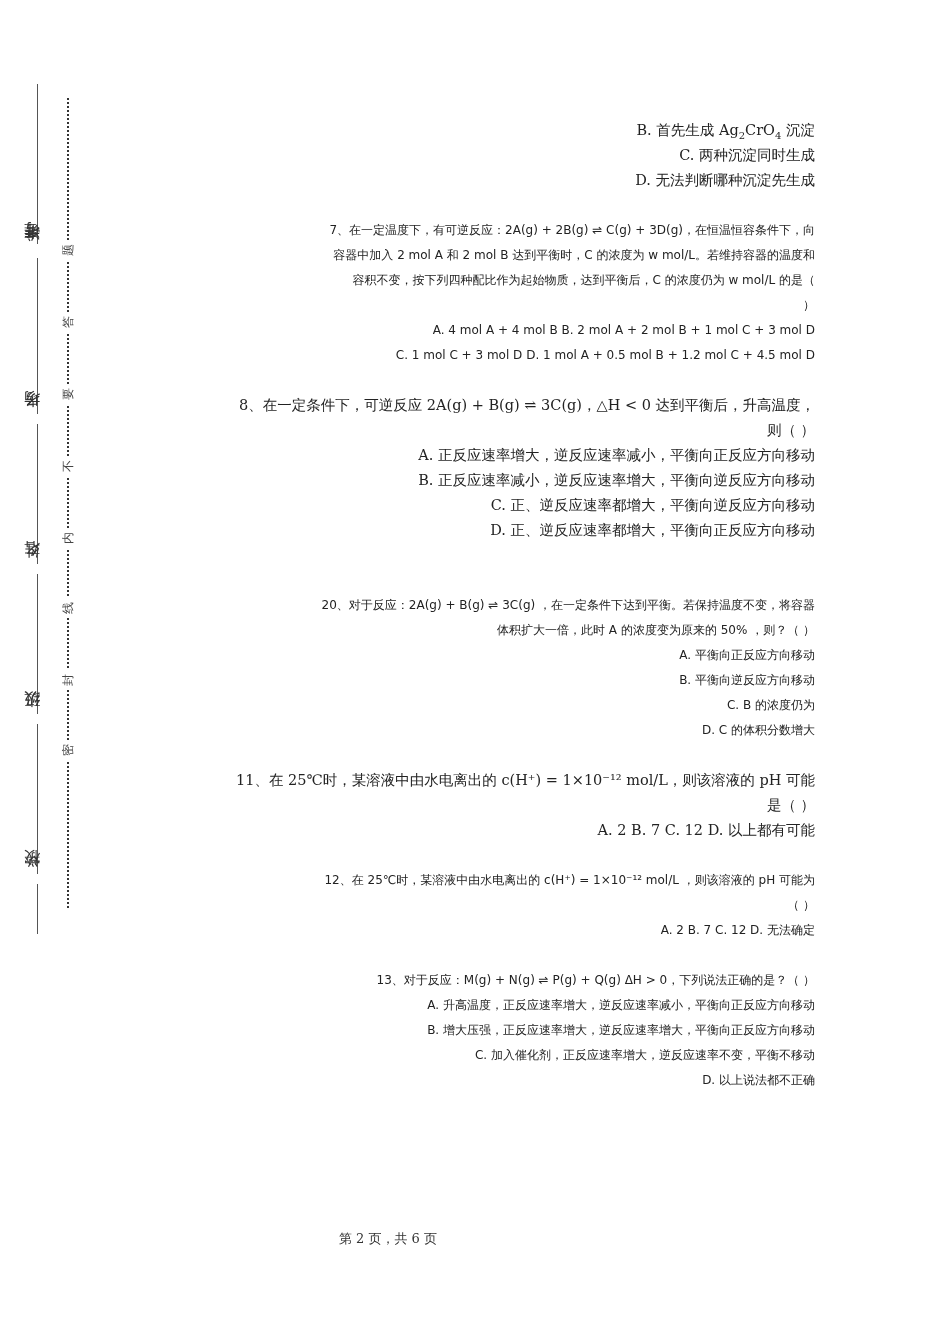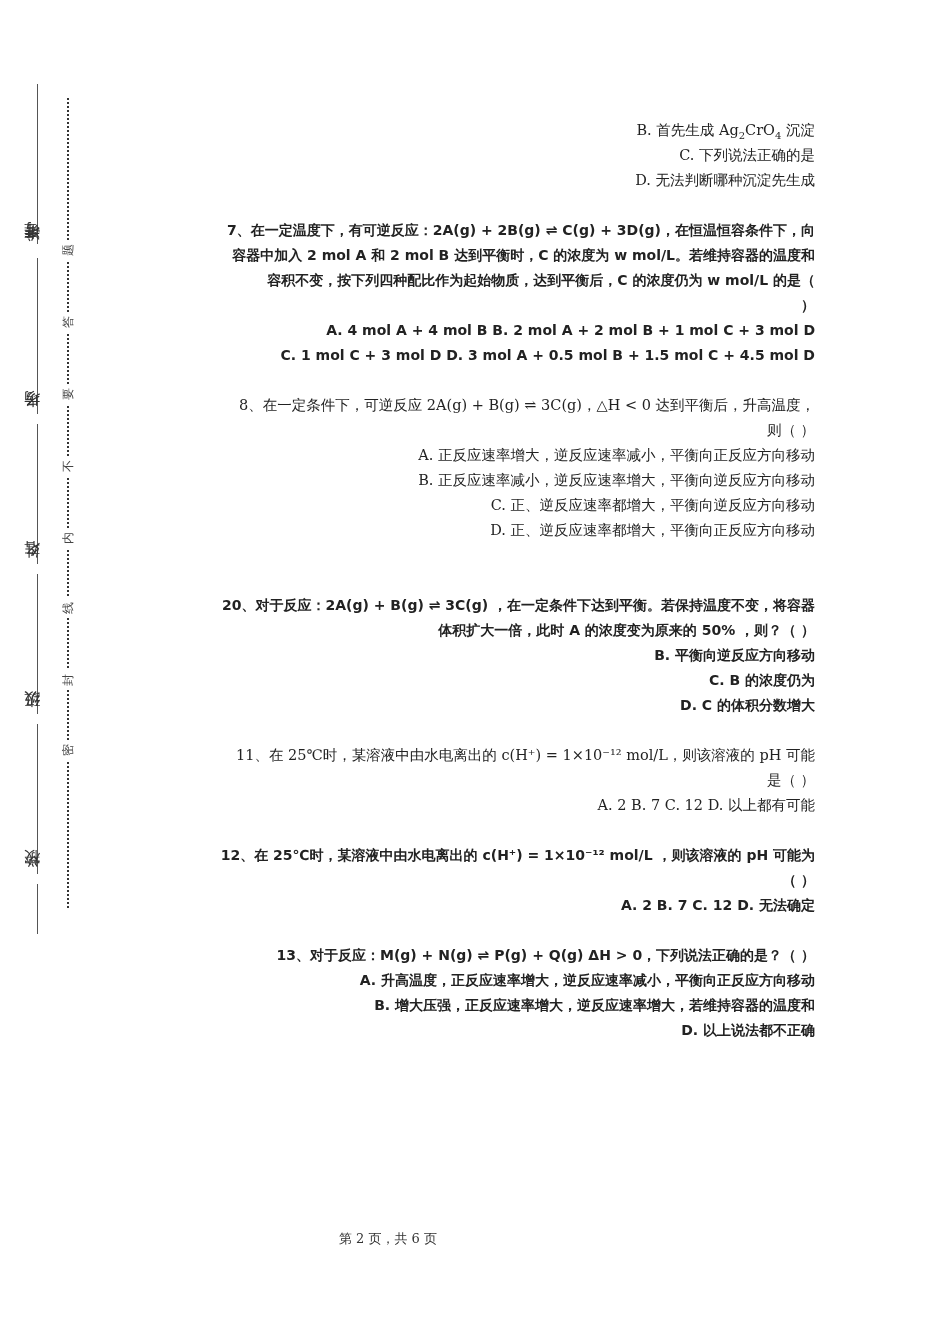"C. 下列说法正确的是" div.line { text: 下列说法正确的是 -> 两种沉淀同时生成 }
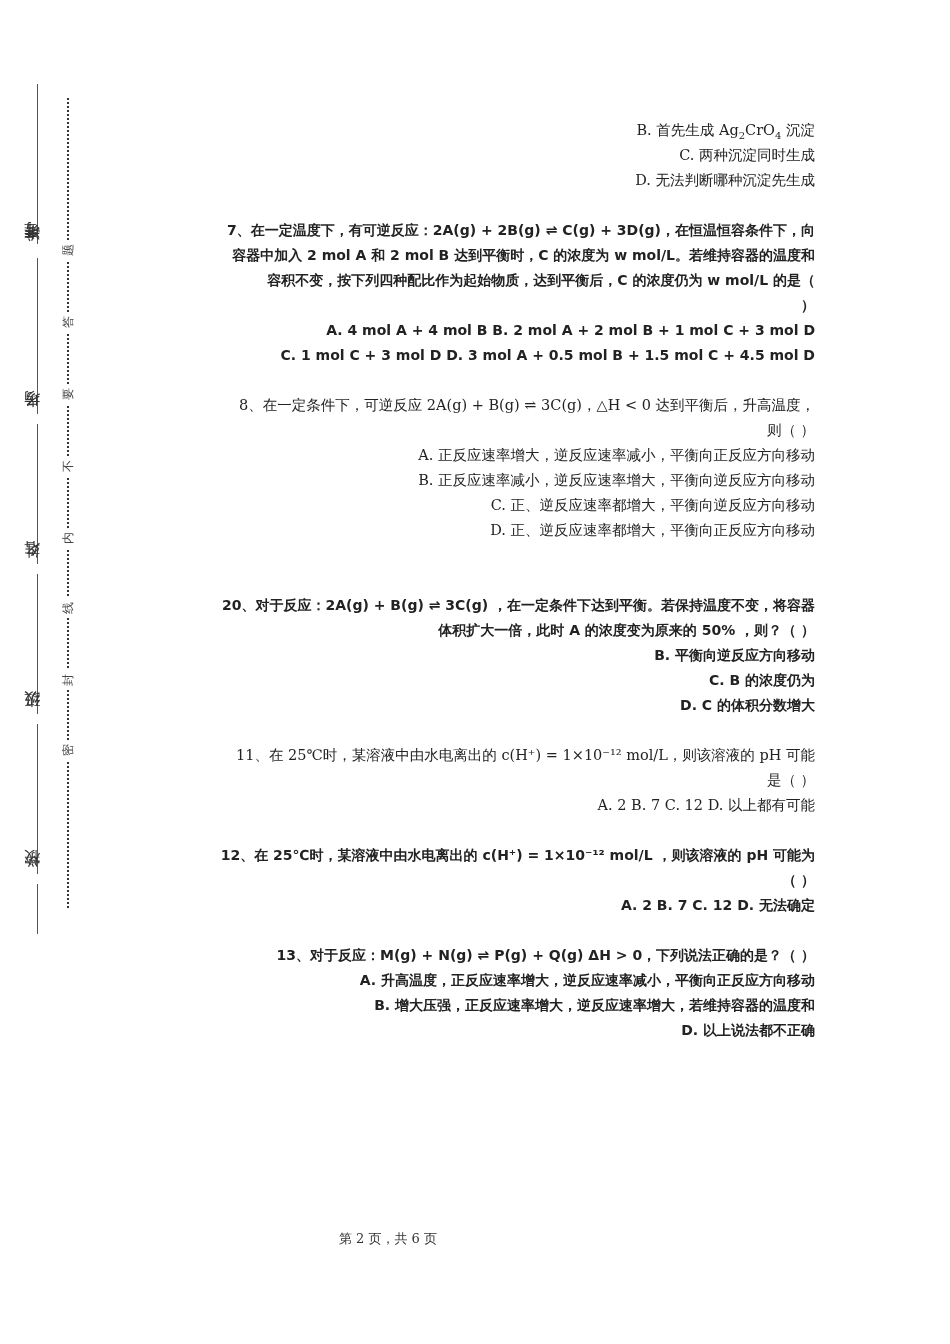"7、在一定温度下，有可逆反应：2A(g) + 2B(g) ⇌ C(g)" .sans { font-size: 14px -> 12px; font-weight: bold -> none }
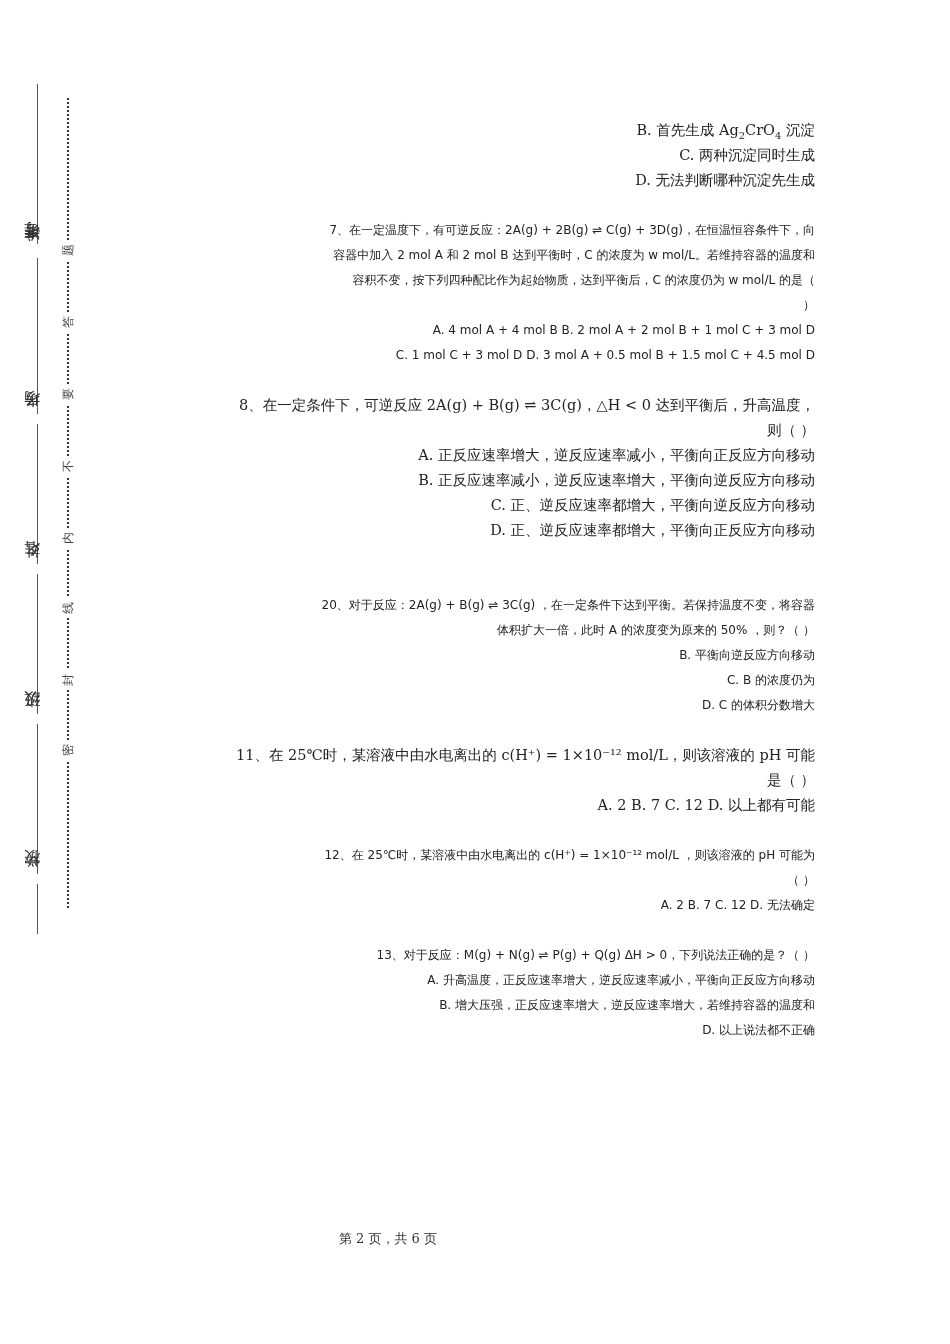"C. 1 mol C +" div.line { text: 3 mol A + 0.5 mol B + 1.5 -> 1 mol A + 0.5 mol B + 1.2 }
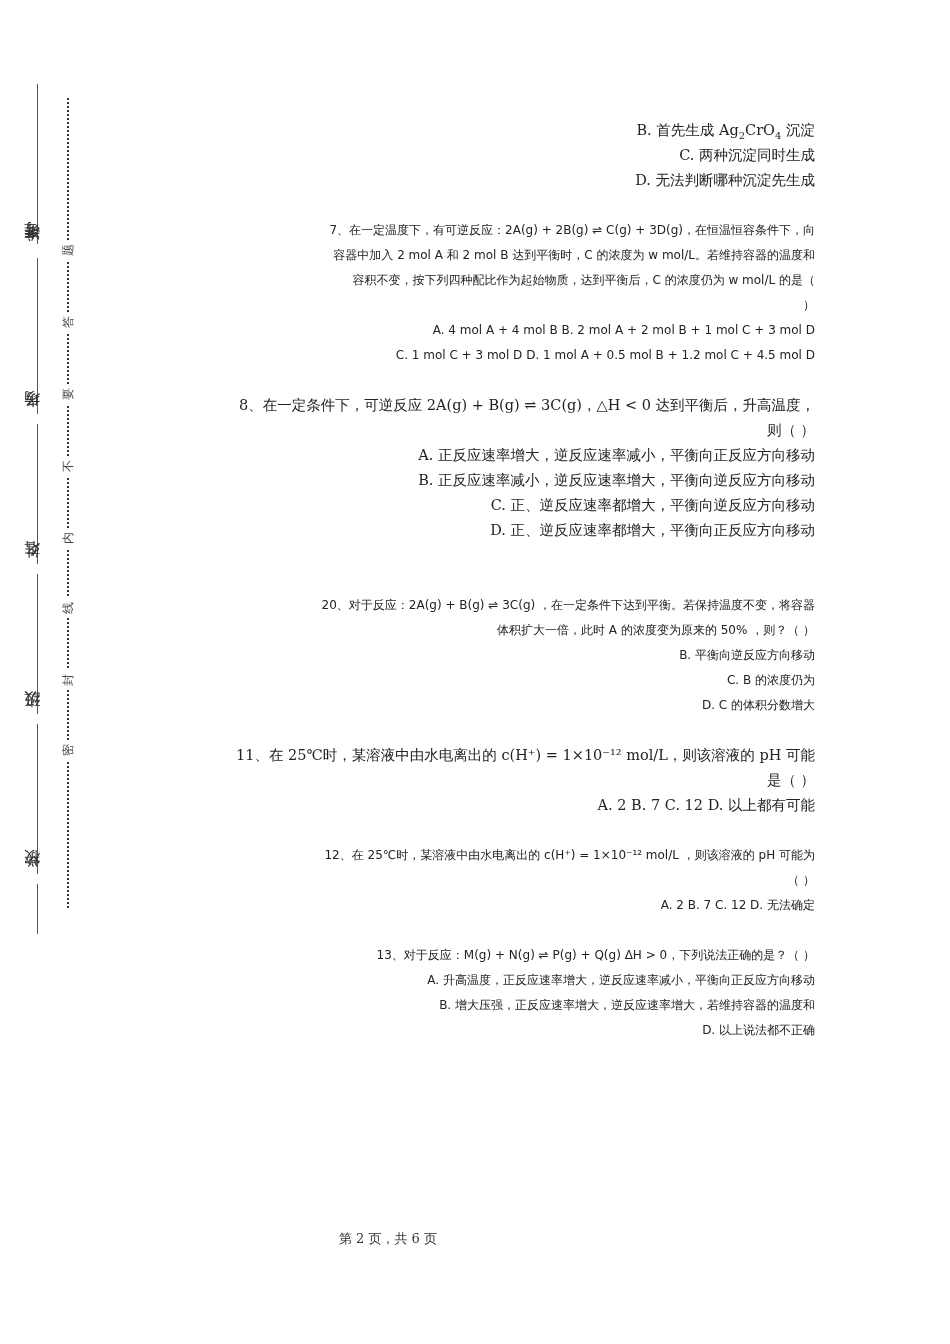"A. 平衡向正反应方向移动" div.line { html: none -> <div>A. 平衡向正反应方向移动</div> }
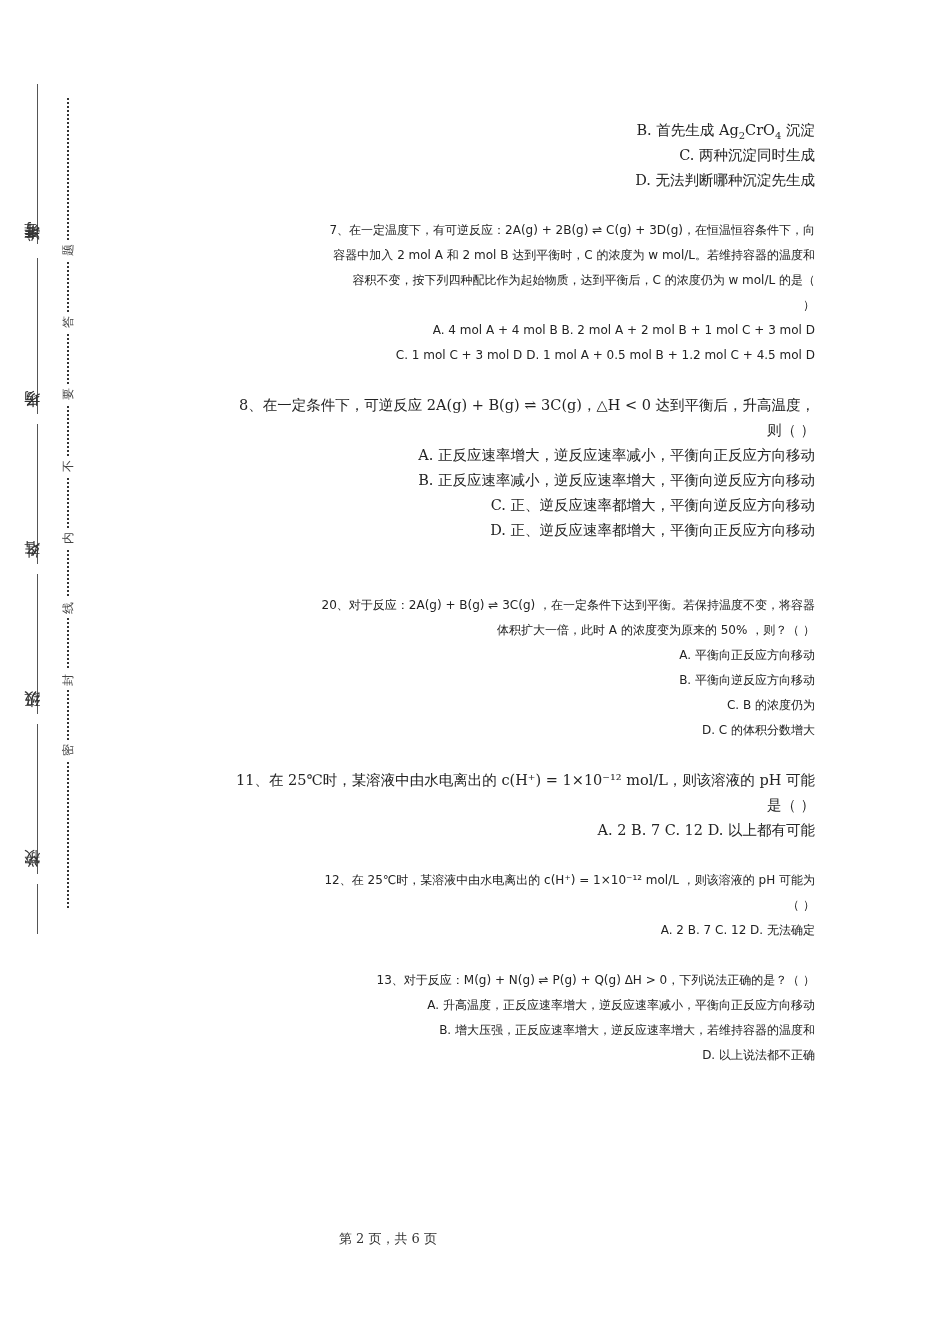"B. 增大压强，正反应速率增大，逆反应速率增大，若维持容器的温度和" div.line { text: 若维持容器的温度和 -> 平衡向正反应方向移动 }
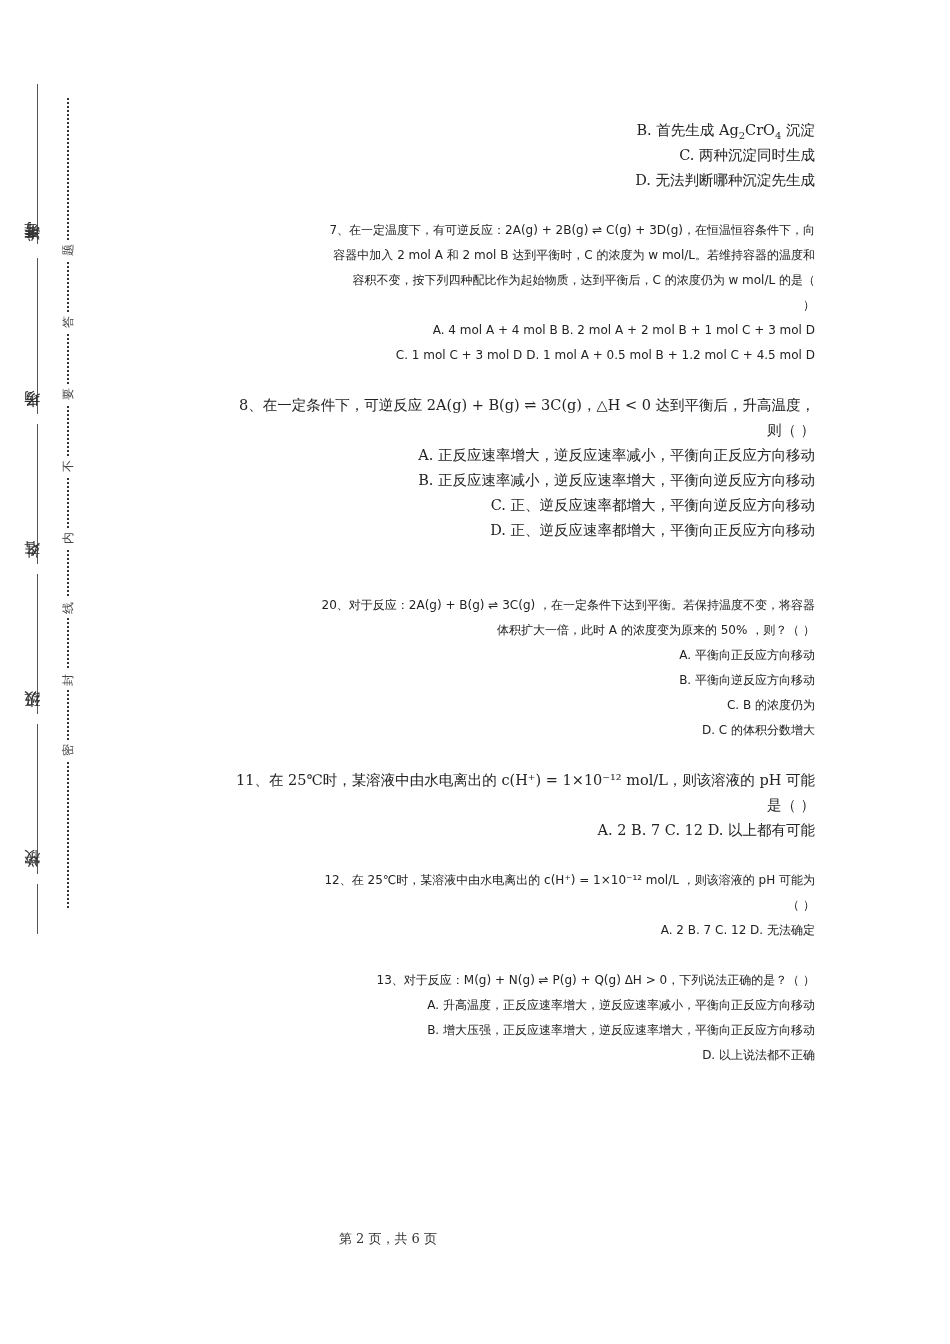"C. 加入催化剂，正反应速率增大，逆反应速率不变，平衡不移动" div.line { html: none -> <div>C. 加入催化剂，正反应速率增大，逆反应速率不变，平衡不移动</div> }
